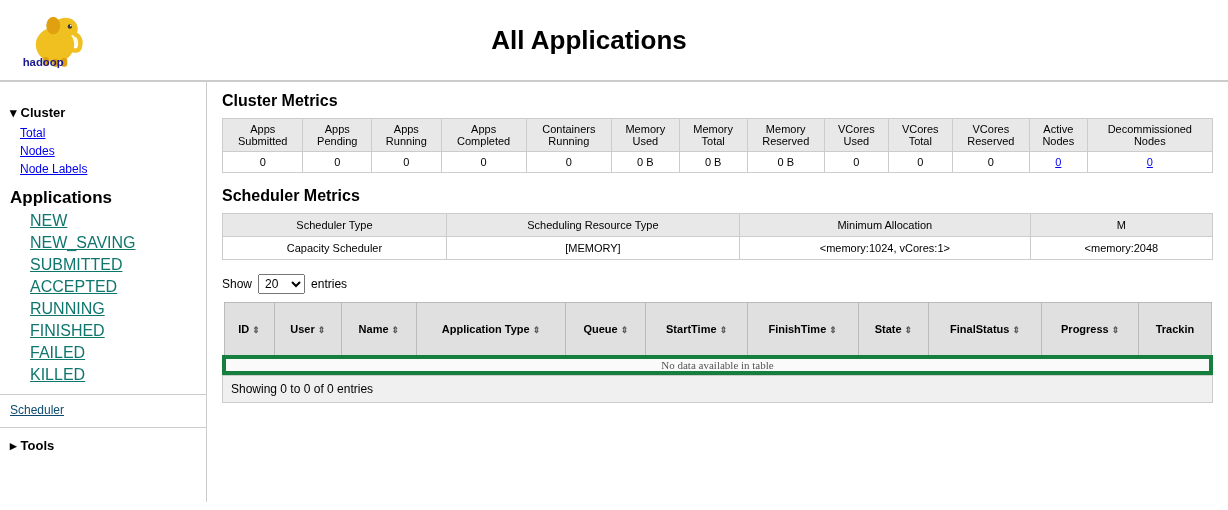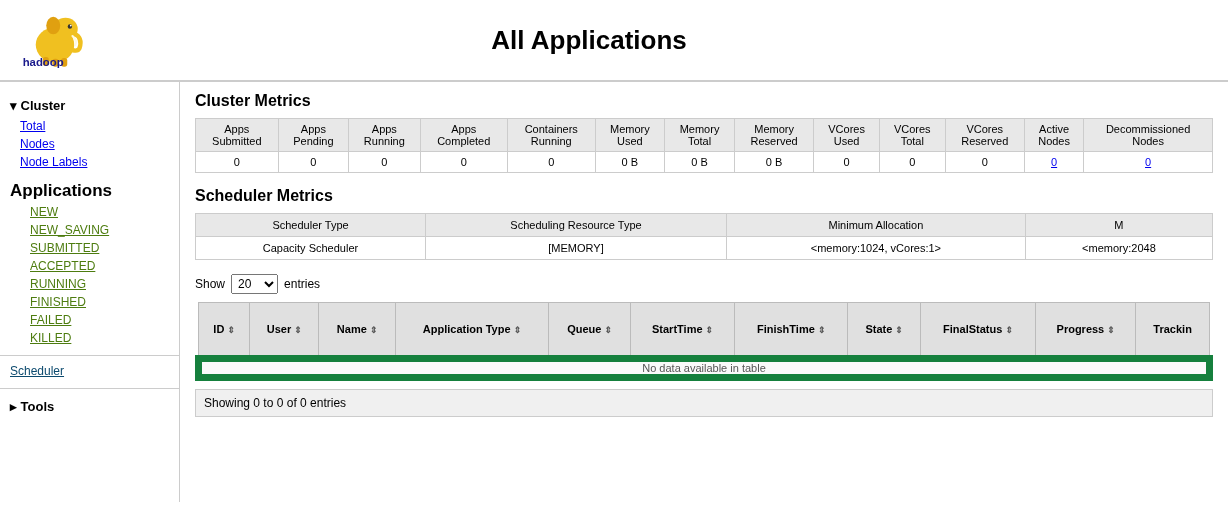"Cluster" #sidebar { padding: 12px 0 -> 19px 0; width: 180px -> 207px }
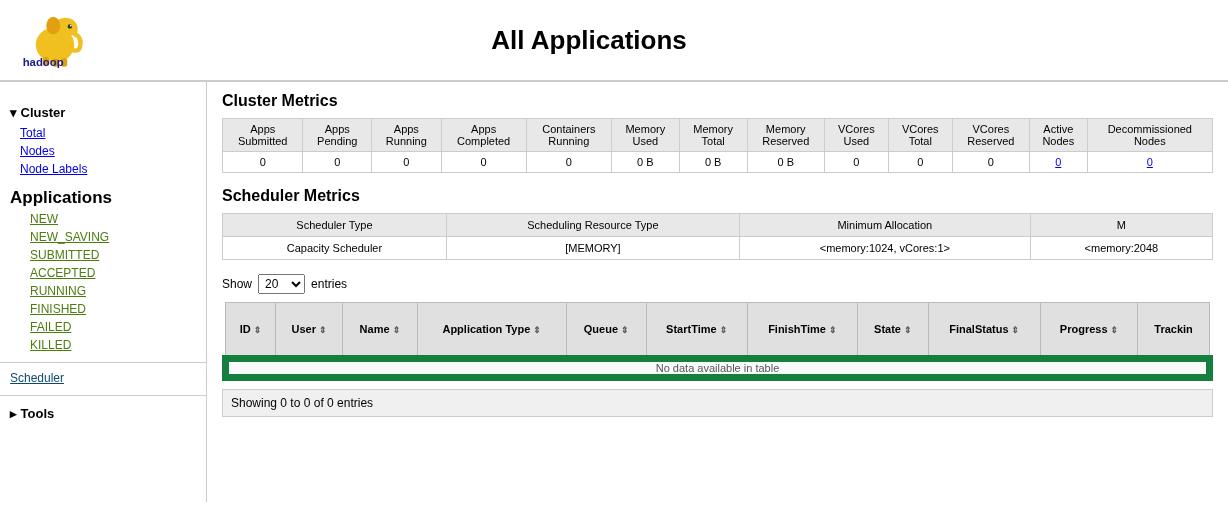"NEW" .sidebar-sub-item { color: #4d7c0f -> #0f766e; font-size: 12px -> 16px }
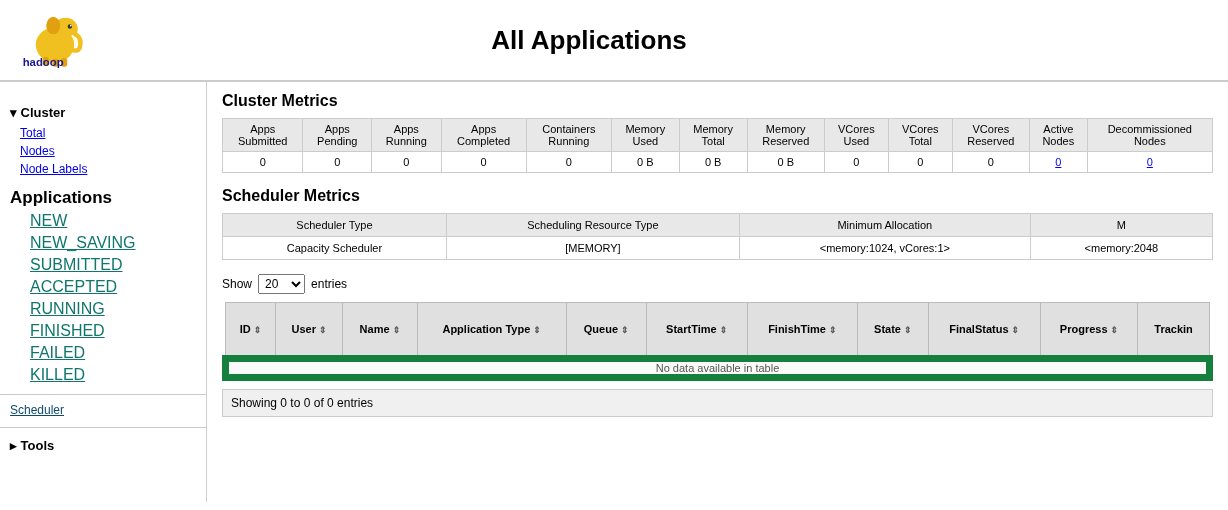"No data available in table" .apps-table td { border: 7px solid #15803d -> 4px solid #15803d; font-family: none -> Liberation Serif, serif }
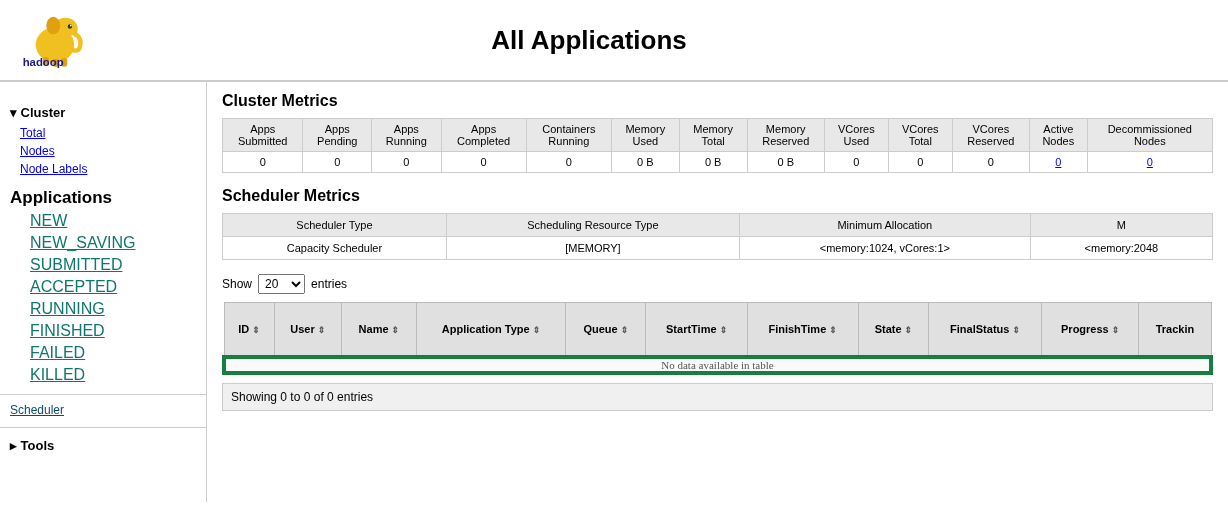"Showing 0 to 0 of" .showing-entries { margin-top: 8px -> none }
